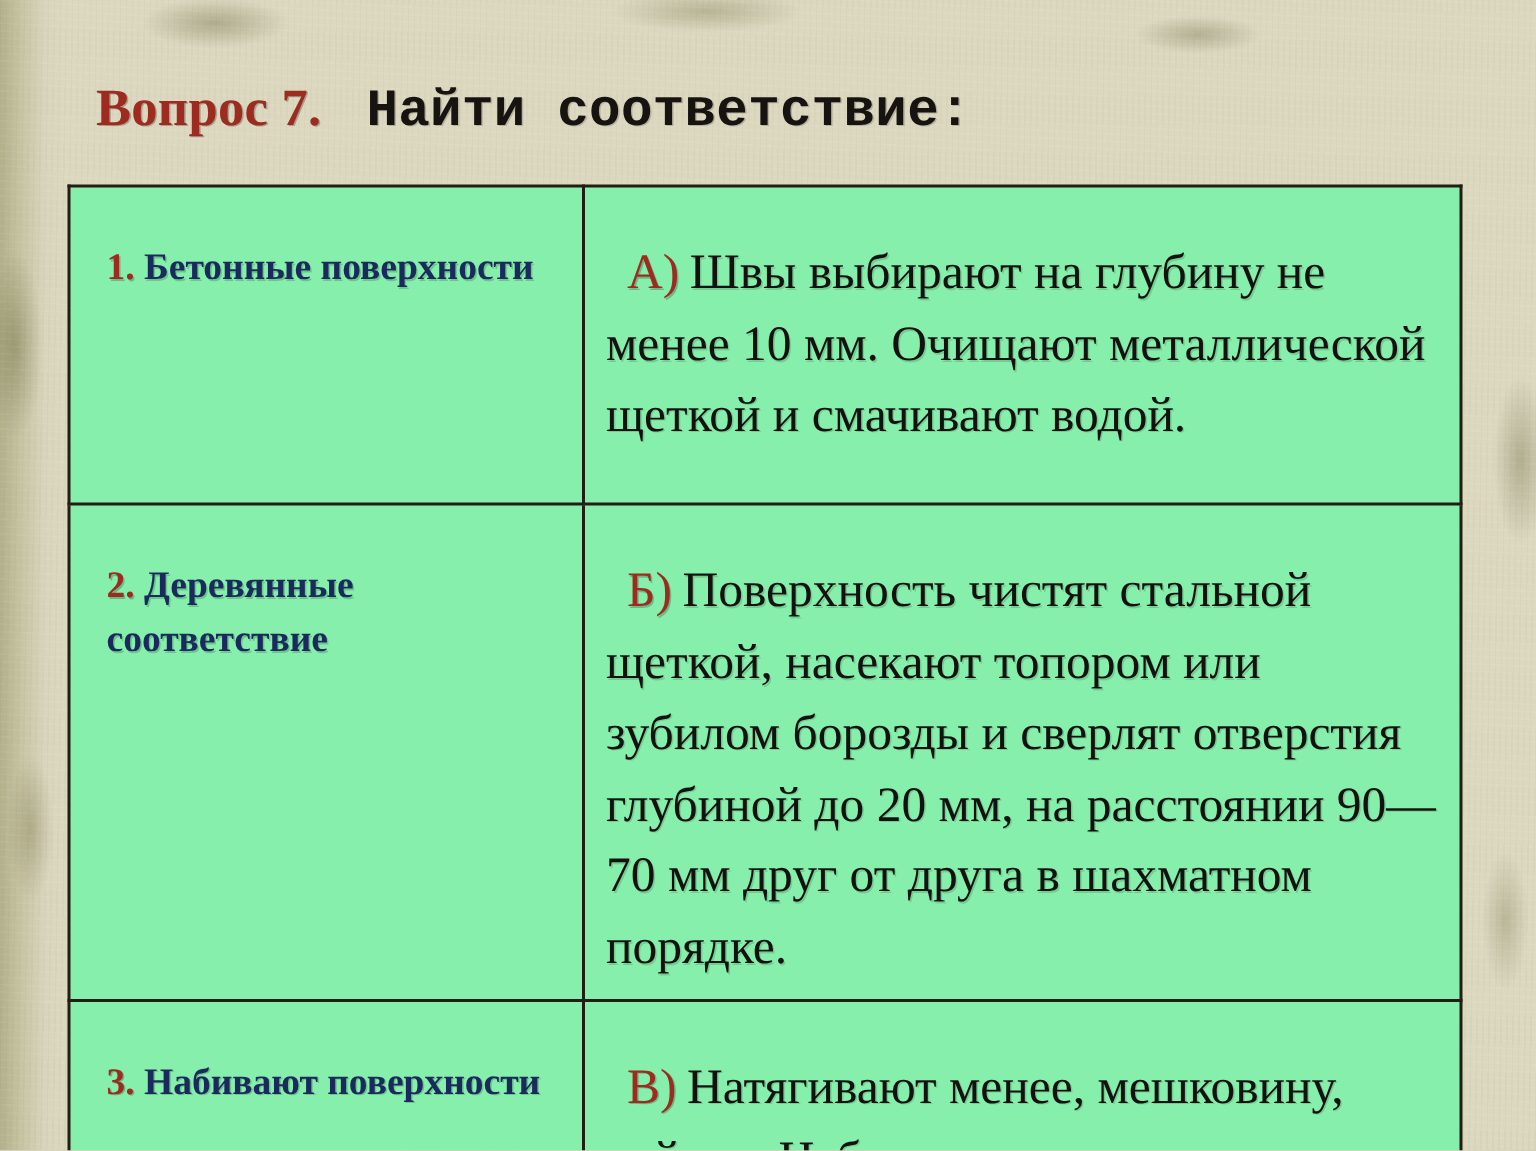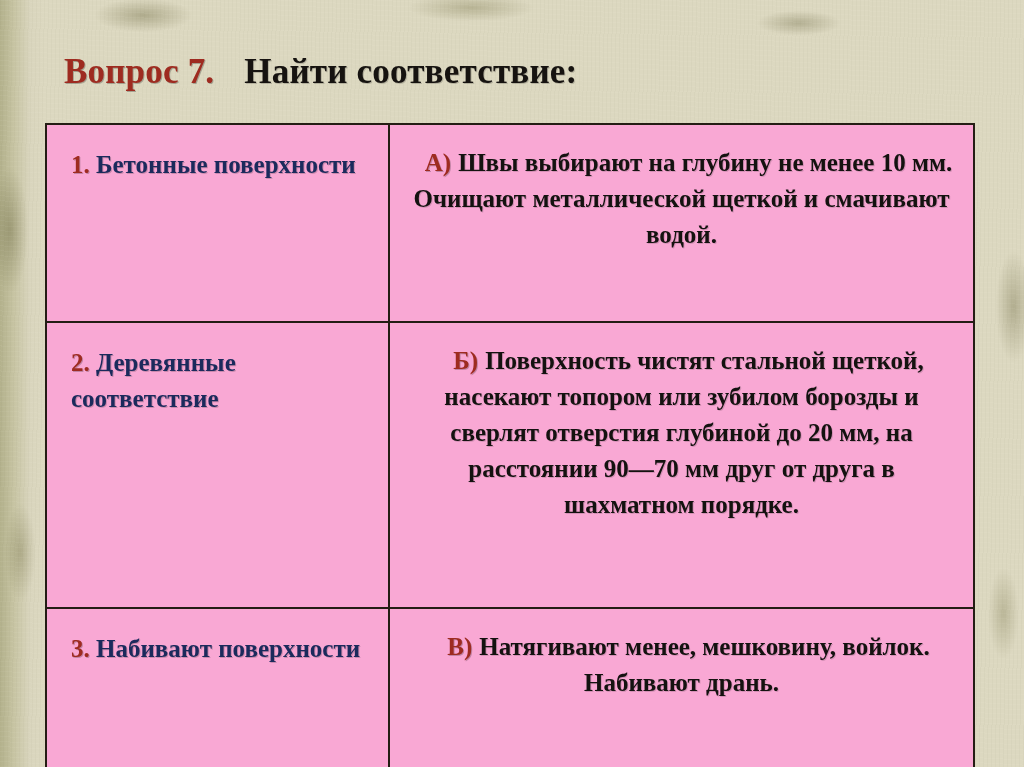"Найти соответствие:" .title .q-text { font-family: none -> Liberation Mono, monospace }
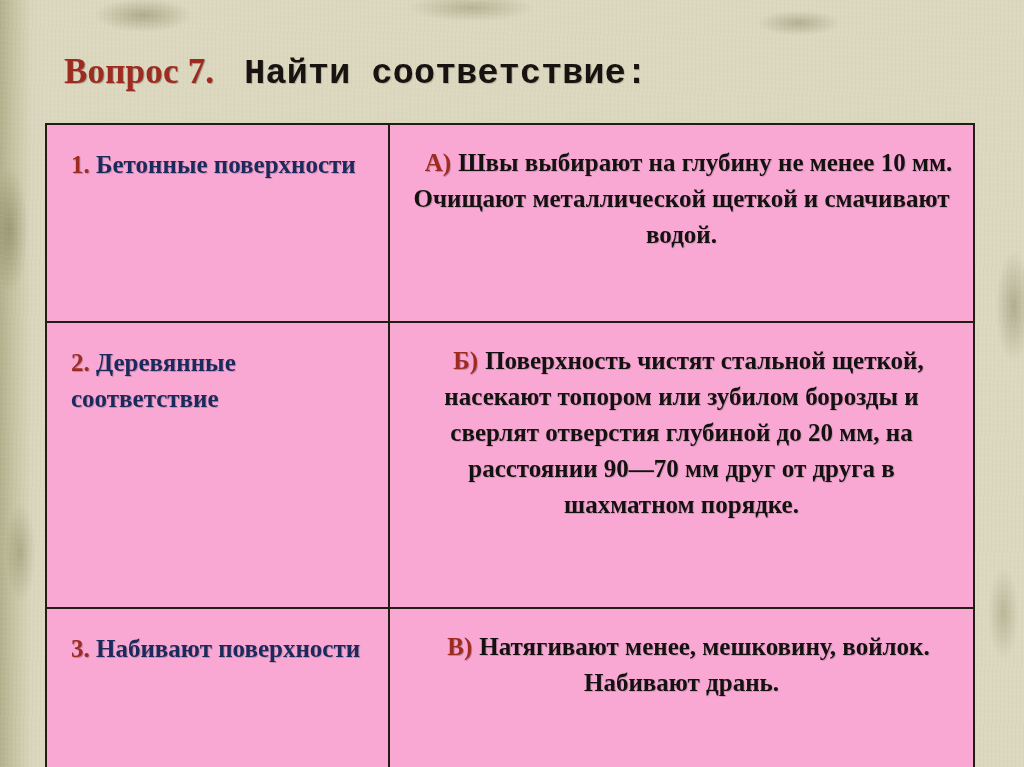"1. Бетонные поверхности" .match-table td { background: #f9a8d4 -> #86efac; padding: 14px 14px 10px 14px -> 28px 14px 10px 14px }
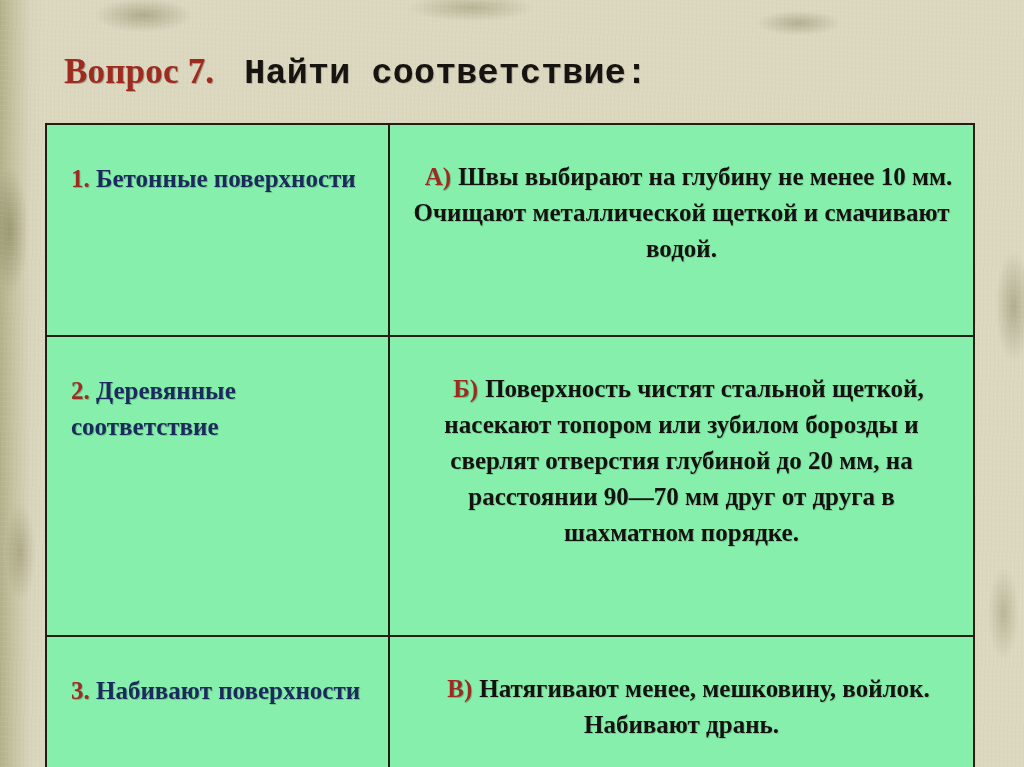"А) Швы выбирают на глубину" .answer { font-size: 25px -> 33px; font-weight: bold -> normal; text-align: center -> left }
